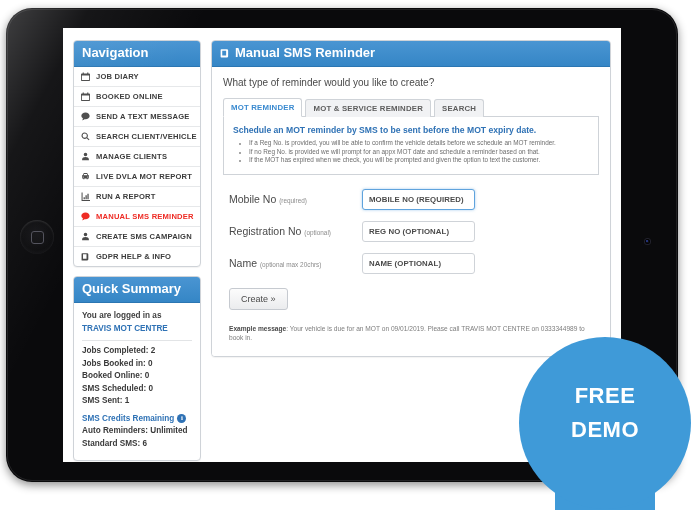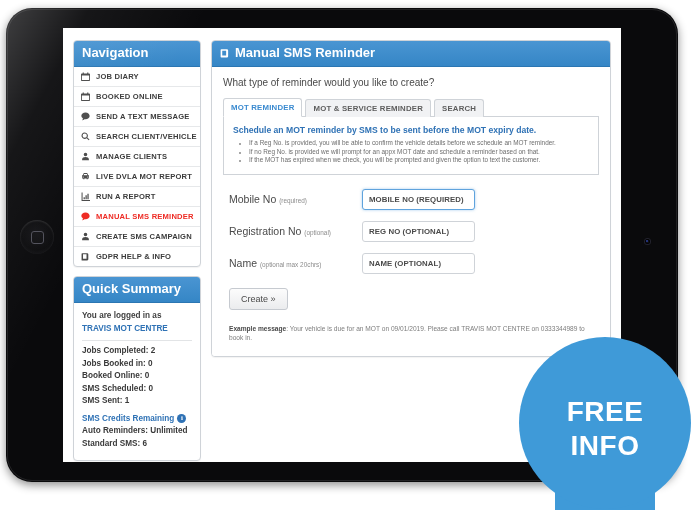"FREE" #demo-text { font-size: 28px -> 22px; top: 58px -> 42px }
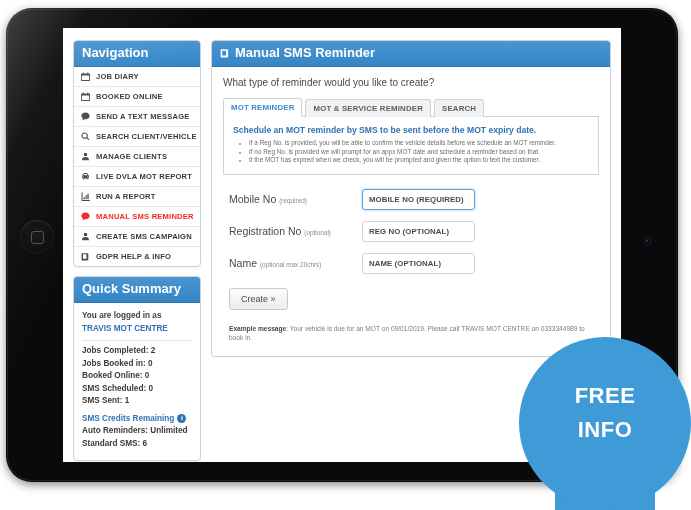"INFO" div { text: INFO -> DEMO }
